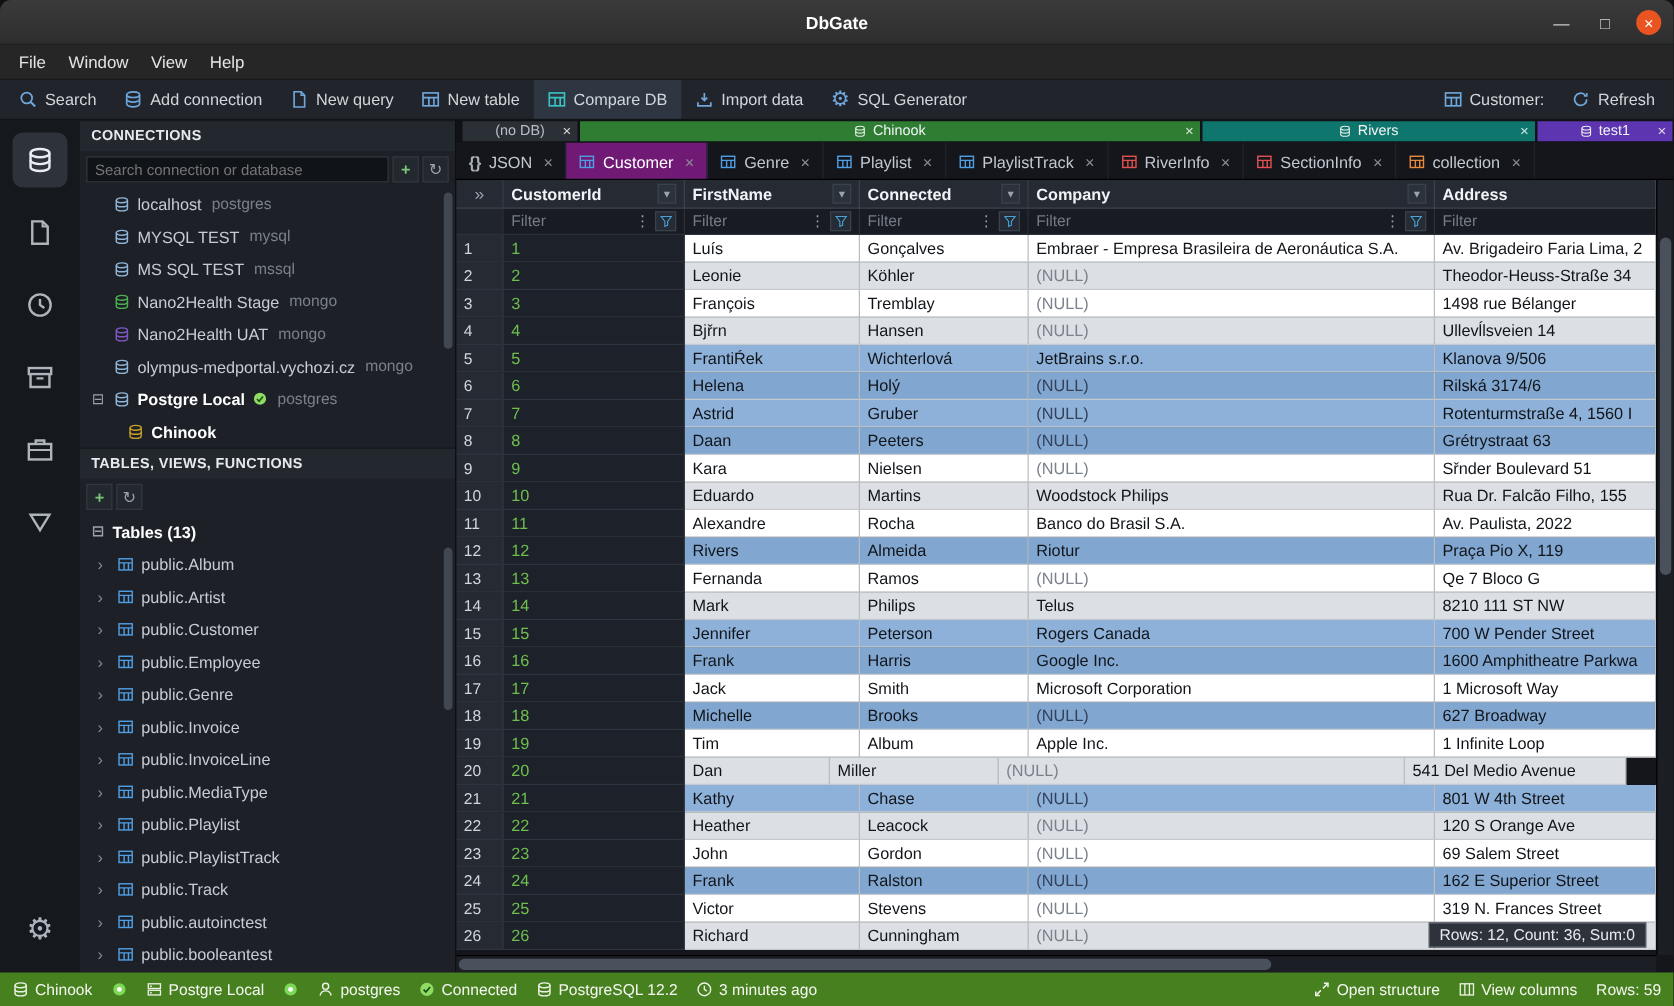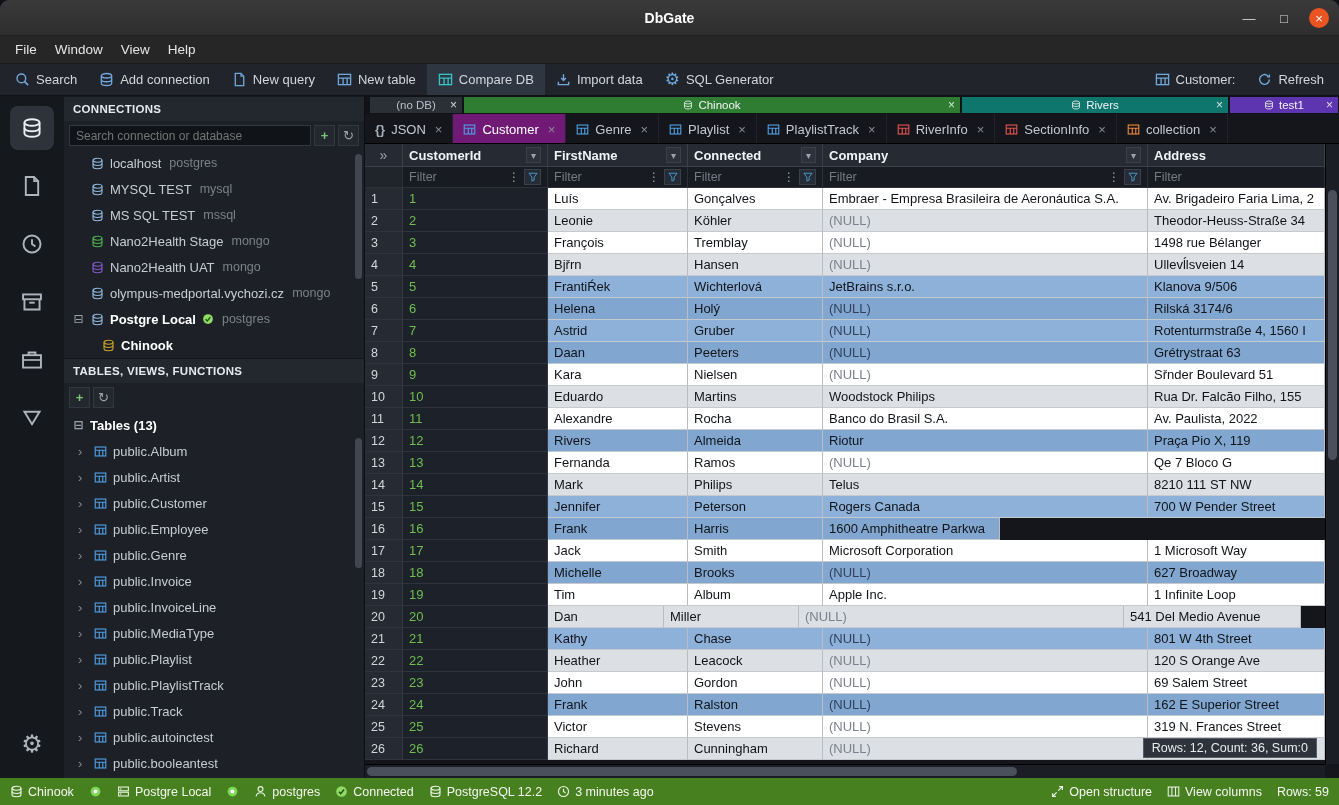"Google Inc." div.c { html: none -> <div>Google Inc.</div> }
